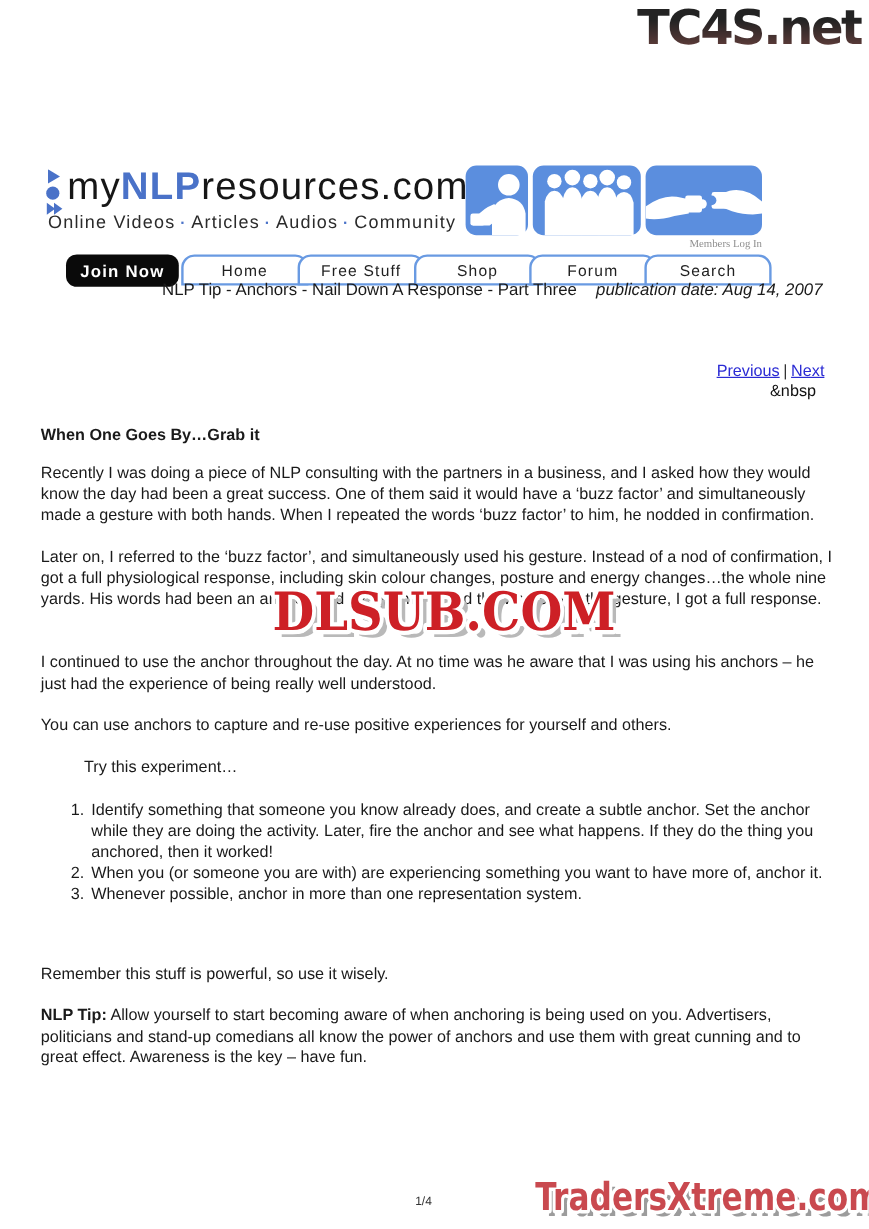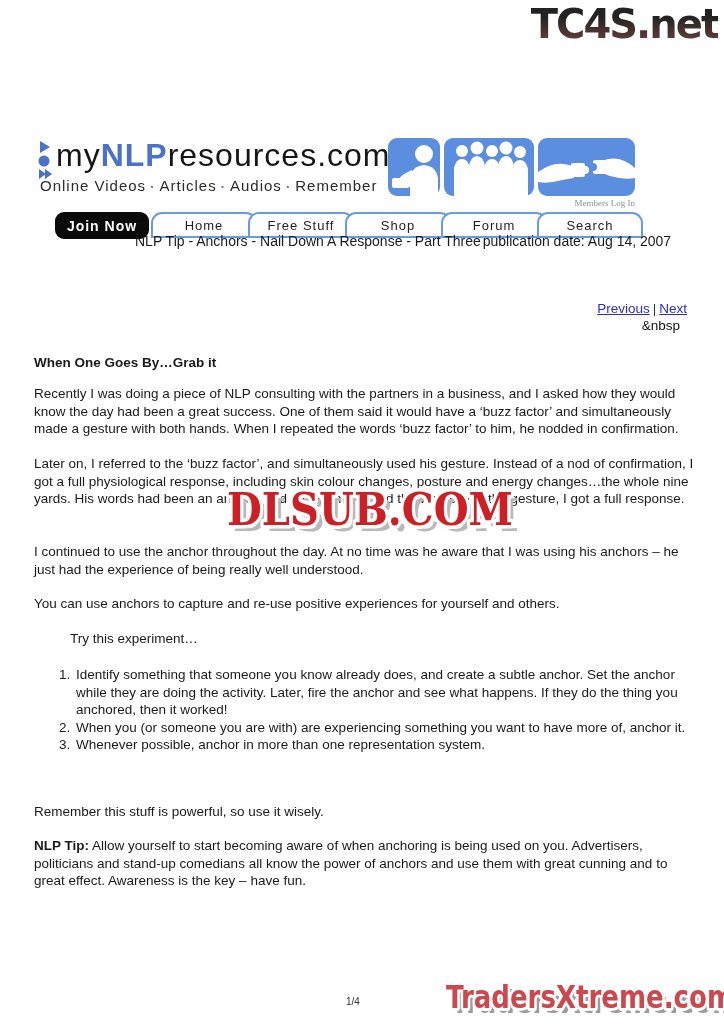"Remember" span { text: Remember -> Community }
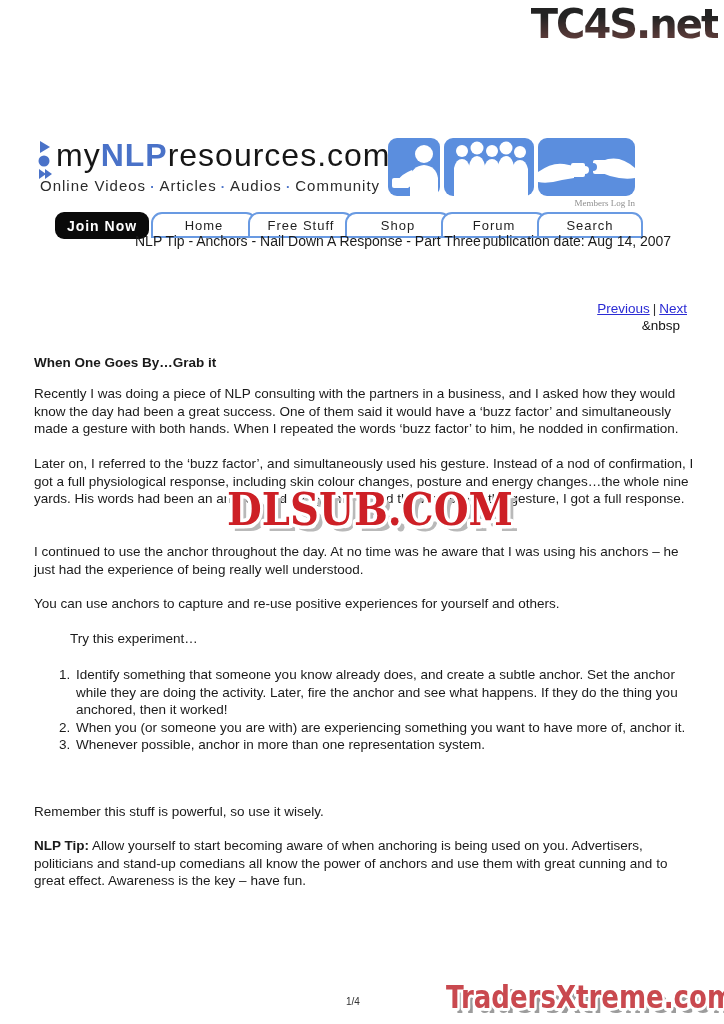"publication date: Aug 14, 2007" .title-line .t-date { font-style: none -> italic; margin-left: 2px -> 16px }
